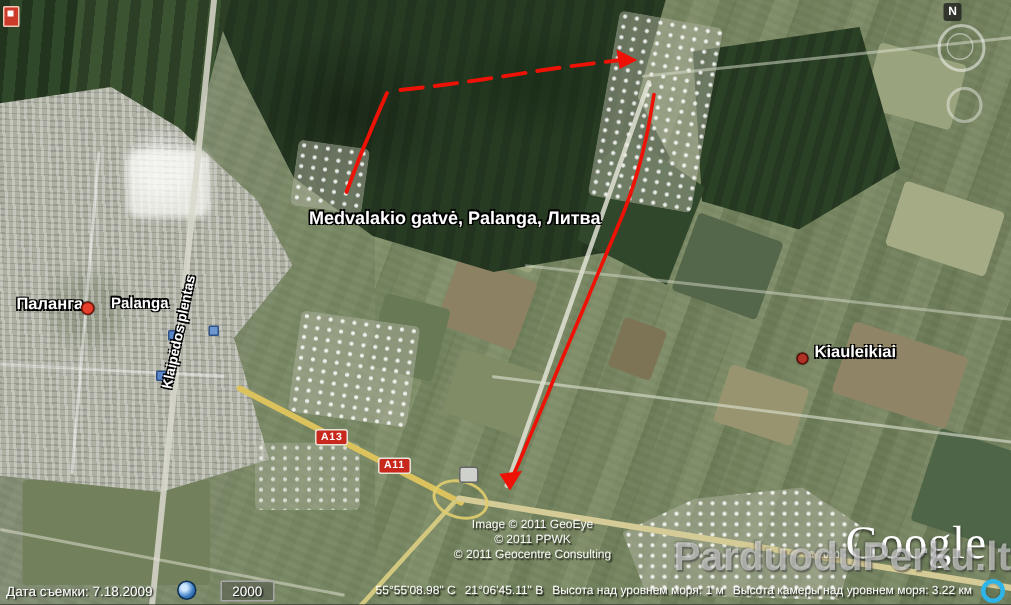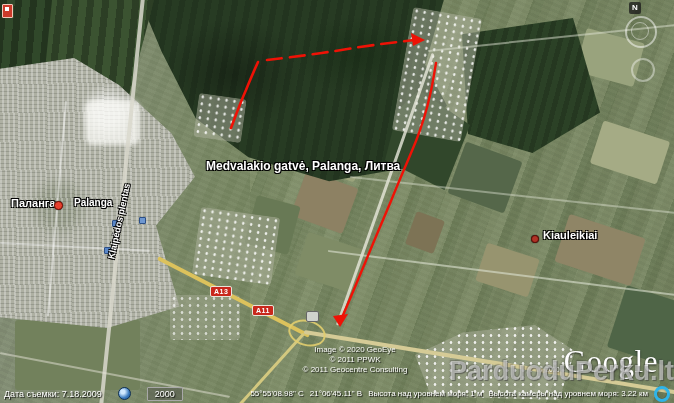"Medvalakio gatvė, Palanga, Литва" .lbl-main { margin-top: 21px -> none }
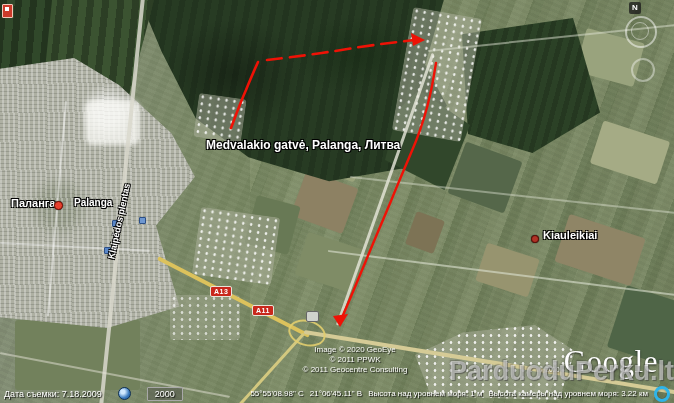"Image © 2020 GeoEye" div { text: 2020 -> 2011 }
